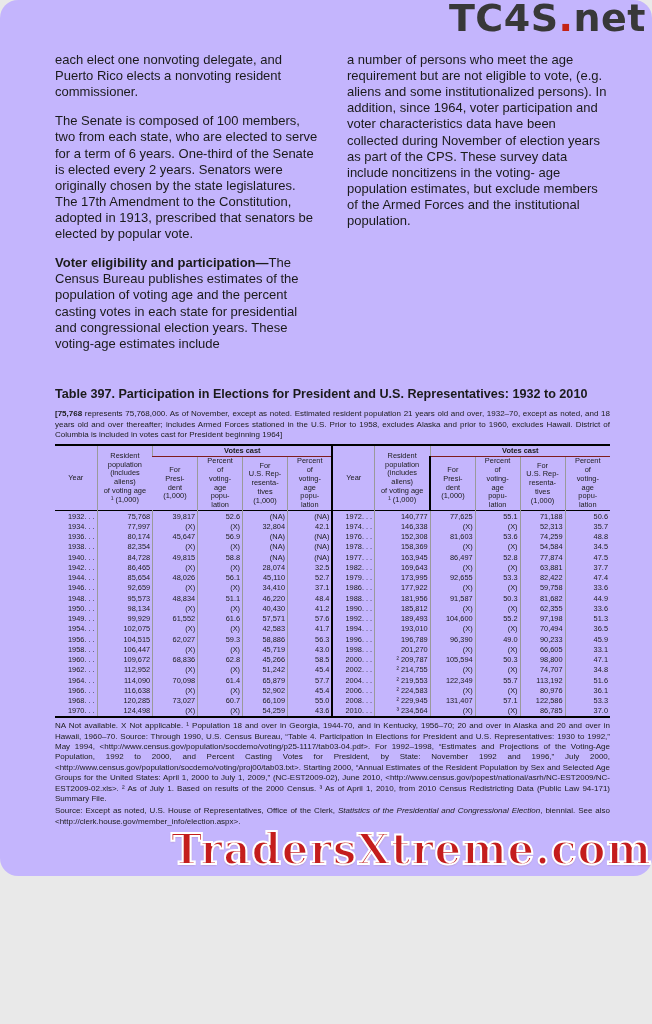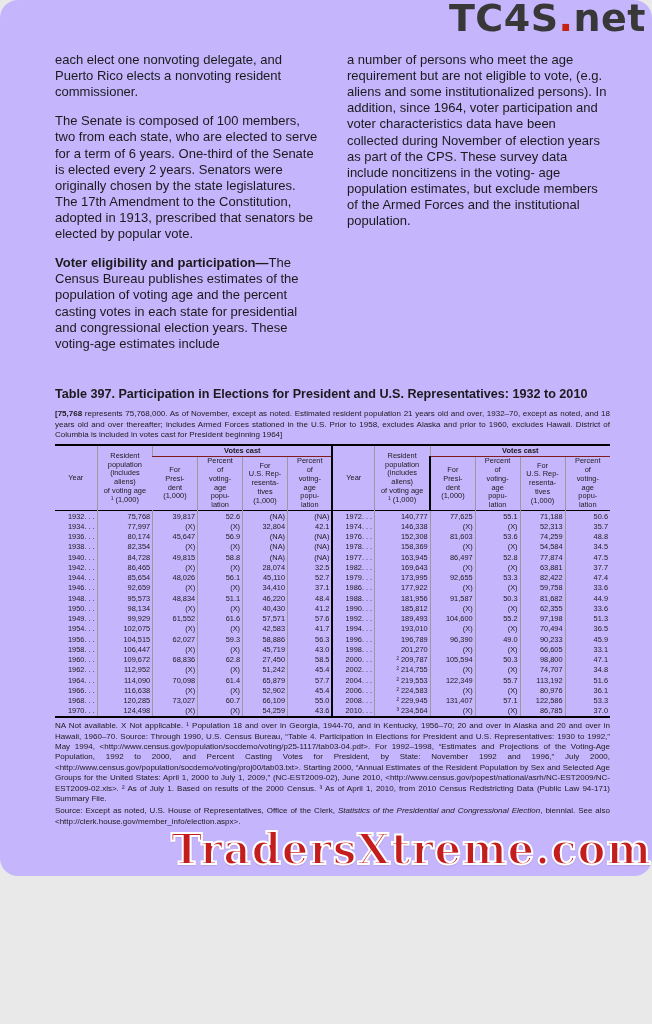"27,450" td.c-num { text: 27,450 -> 45,266 }
